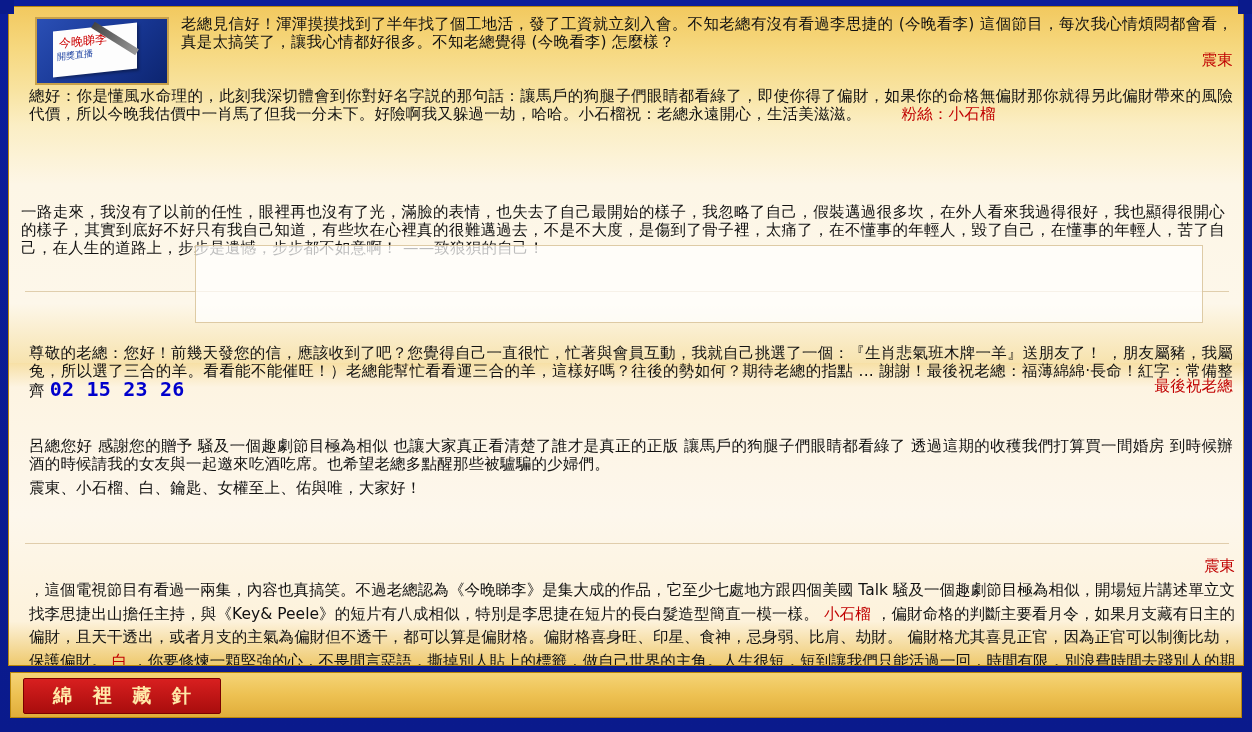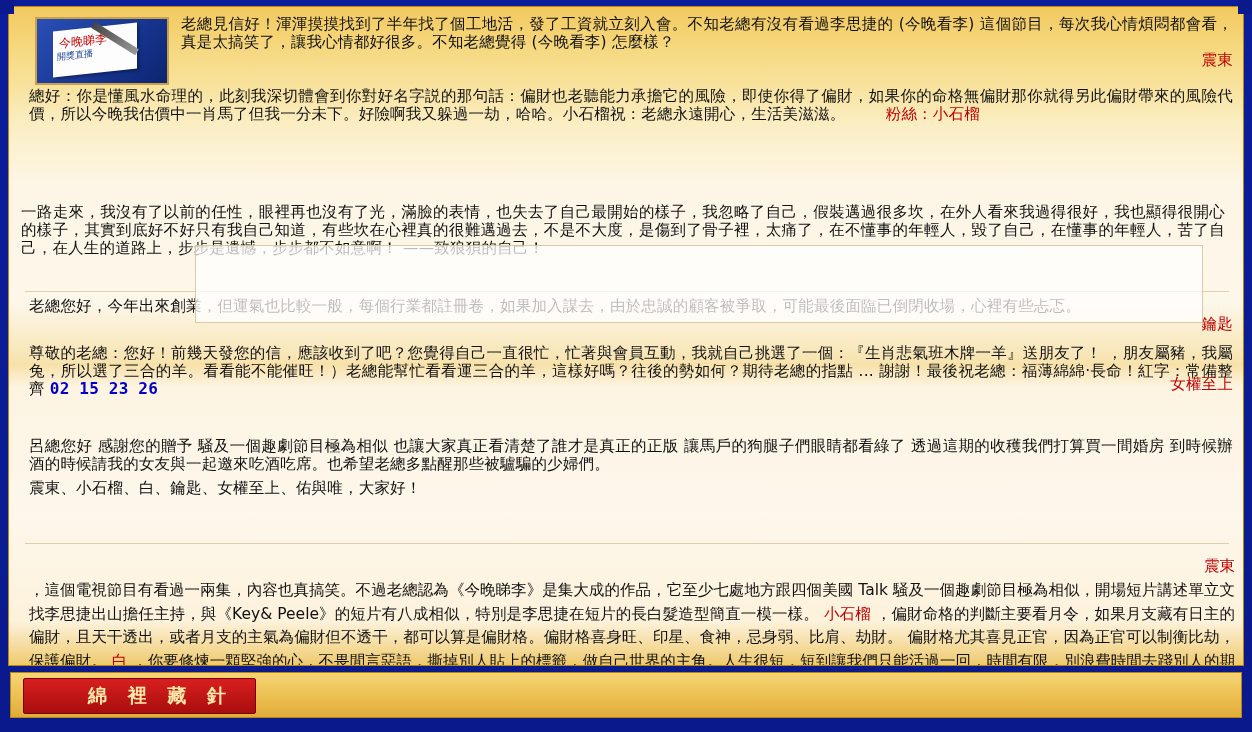"總好：你是懂風水命理的，此刻我深切體會到你對好名字説的那句話：偏財也老聽能力承擔" span { text: 偏財也老聽能力承擔它的風險 -> 讓馬戶的狗腿子們眼睛都看綠了 }
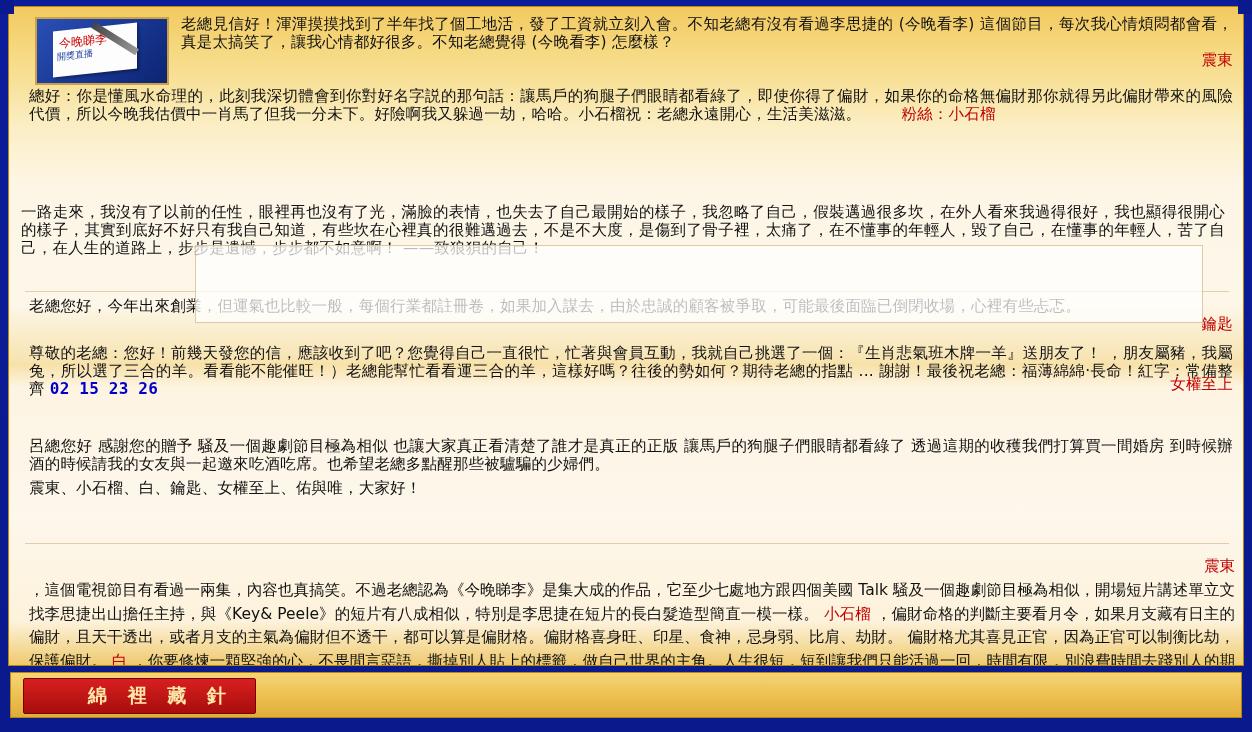"老總您好，今年出來創業，但運氣也比較一般，每個行業都註冊卷，如果加入謀去，由於忠" div.tx { html: <div> <span>老總您好，今年出來創業，但運氣也比較一般，每個行業都註冊卷，如果加入謀去，由於忠誠的顧客被爭取，可能最後面臨已倒閉收場，心裡有些忐忑。</span> <span>鑰匙</span> </div> -> none }
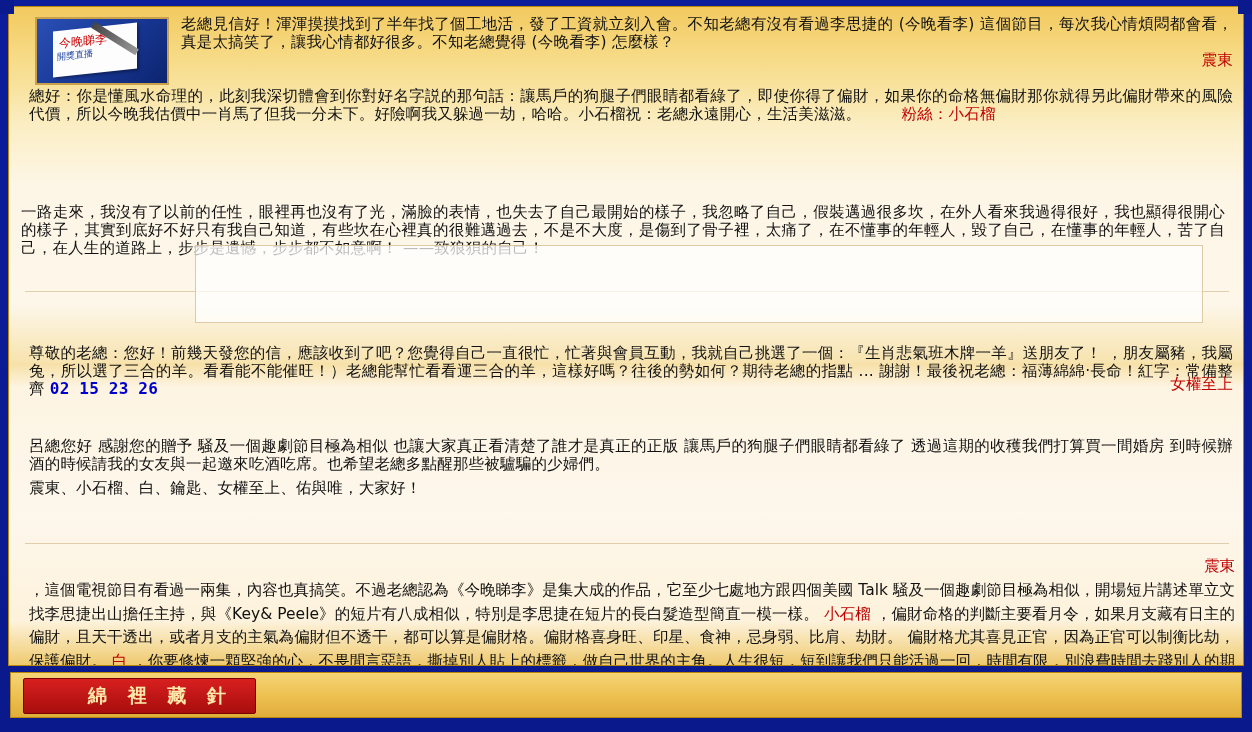"02 15 23 26" .num { font-size: 16px -> 20px }
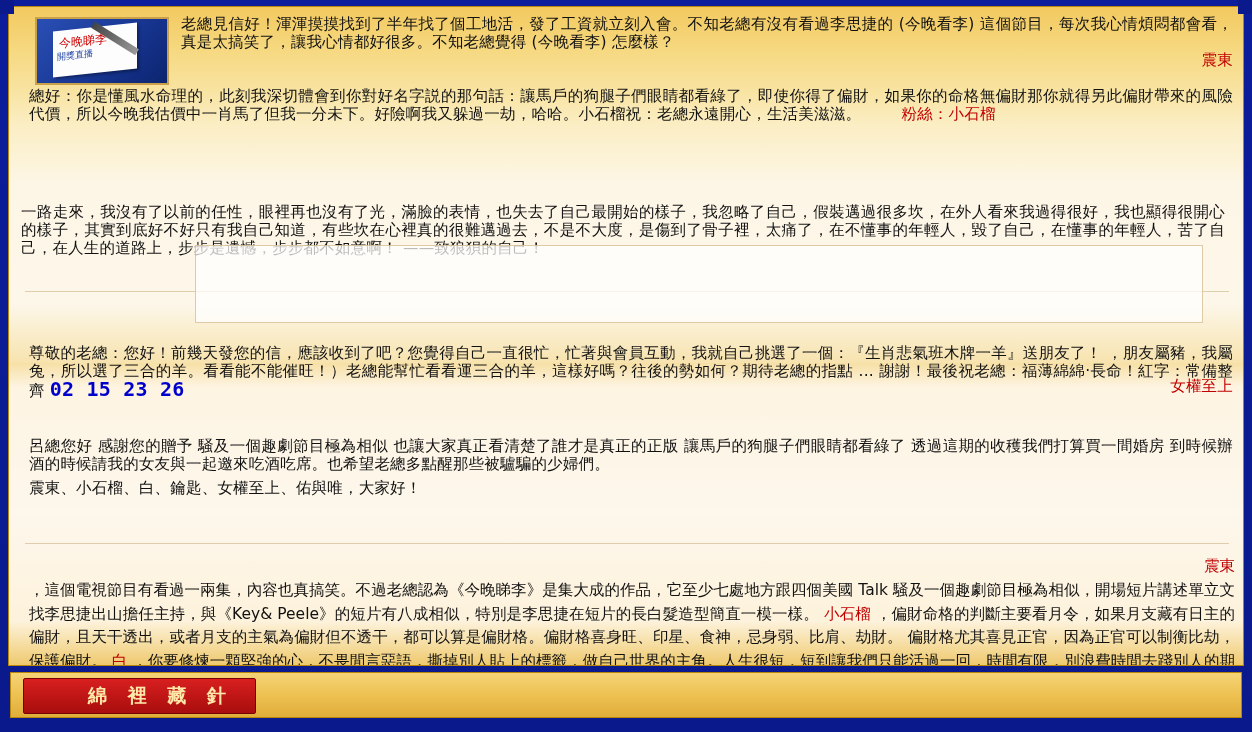"女權至上" span.sig { text: 女權至上 -> 最後祝老總 }
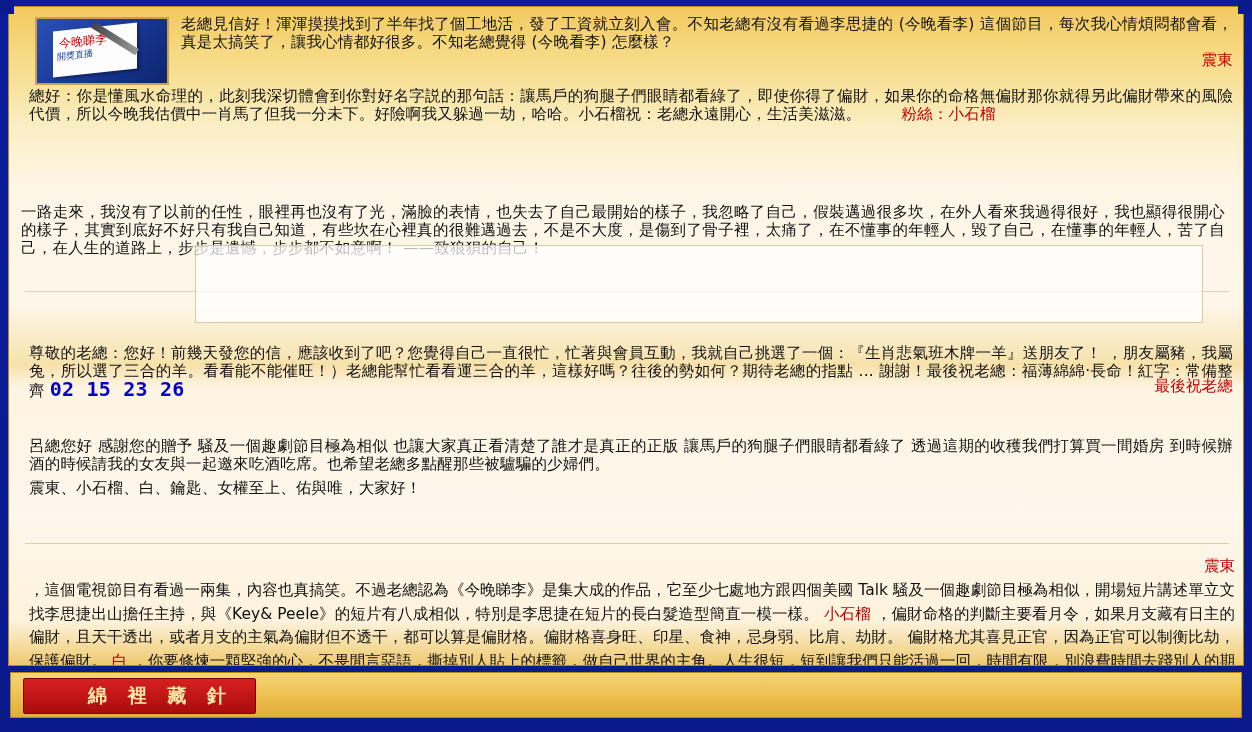"綿 裡 藏 針" .banner .plate { padding-left: 35px -> none }
